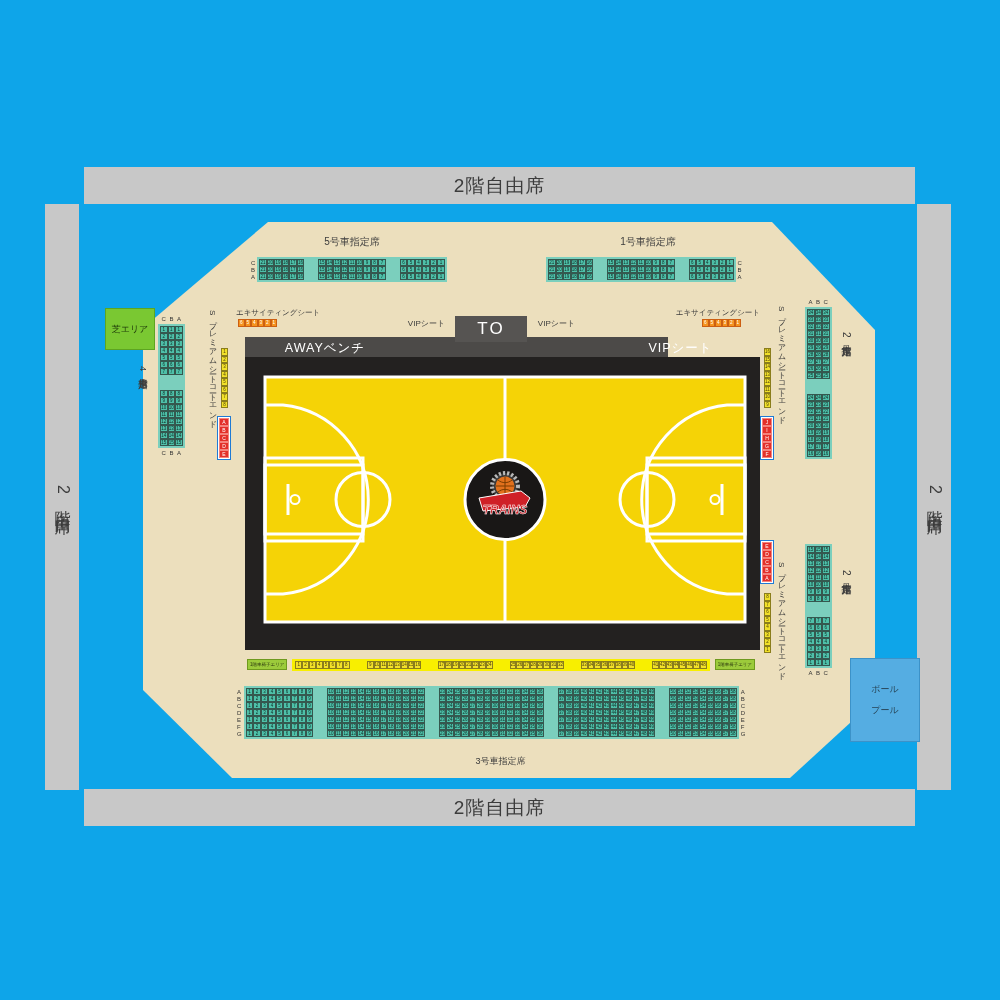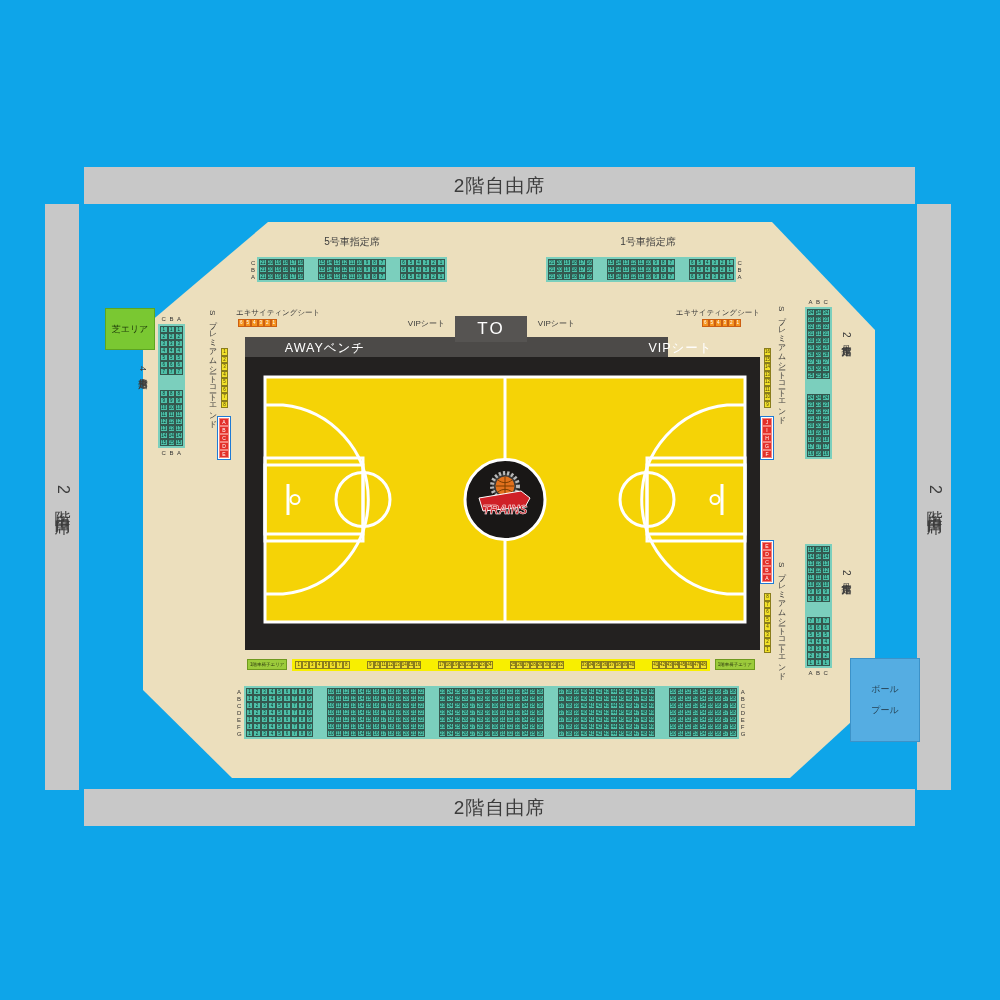"3号車指定席" div.abs { html: none -> <div>3号車指定席</div> }
